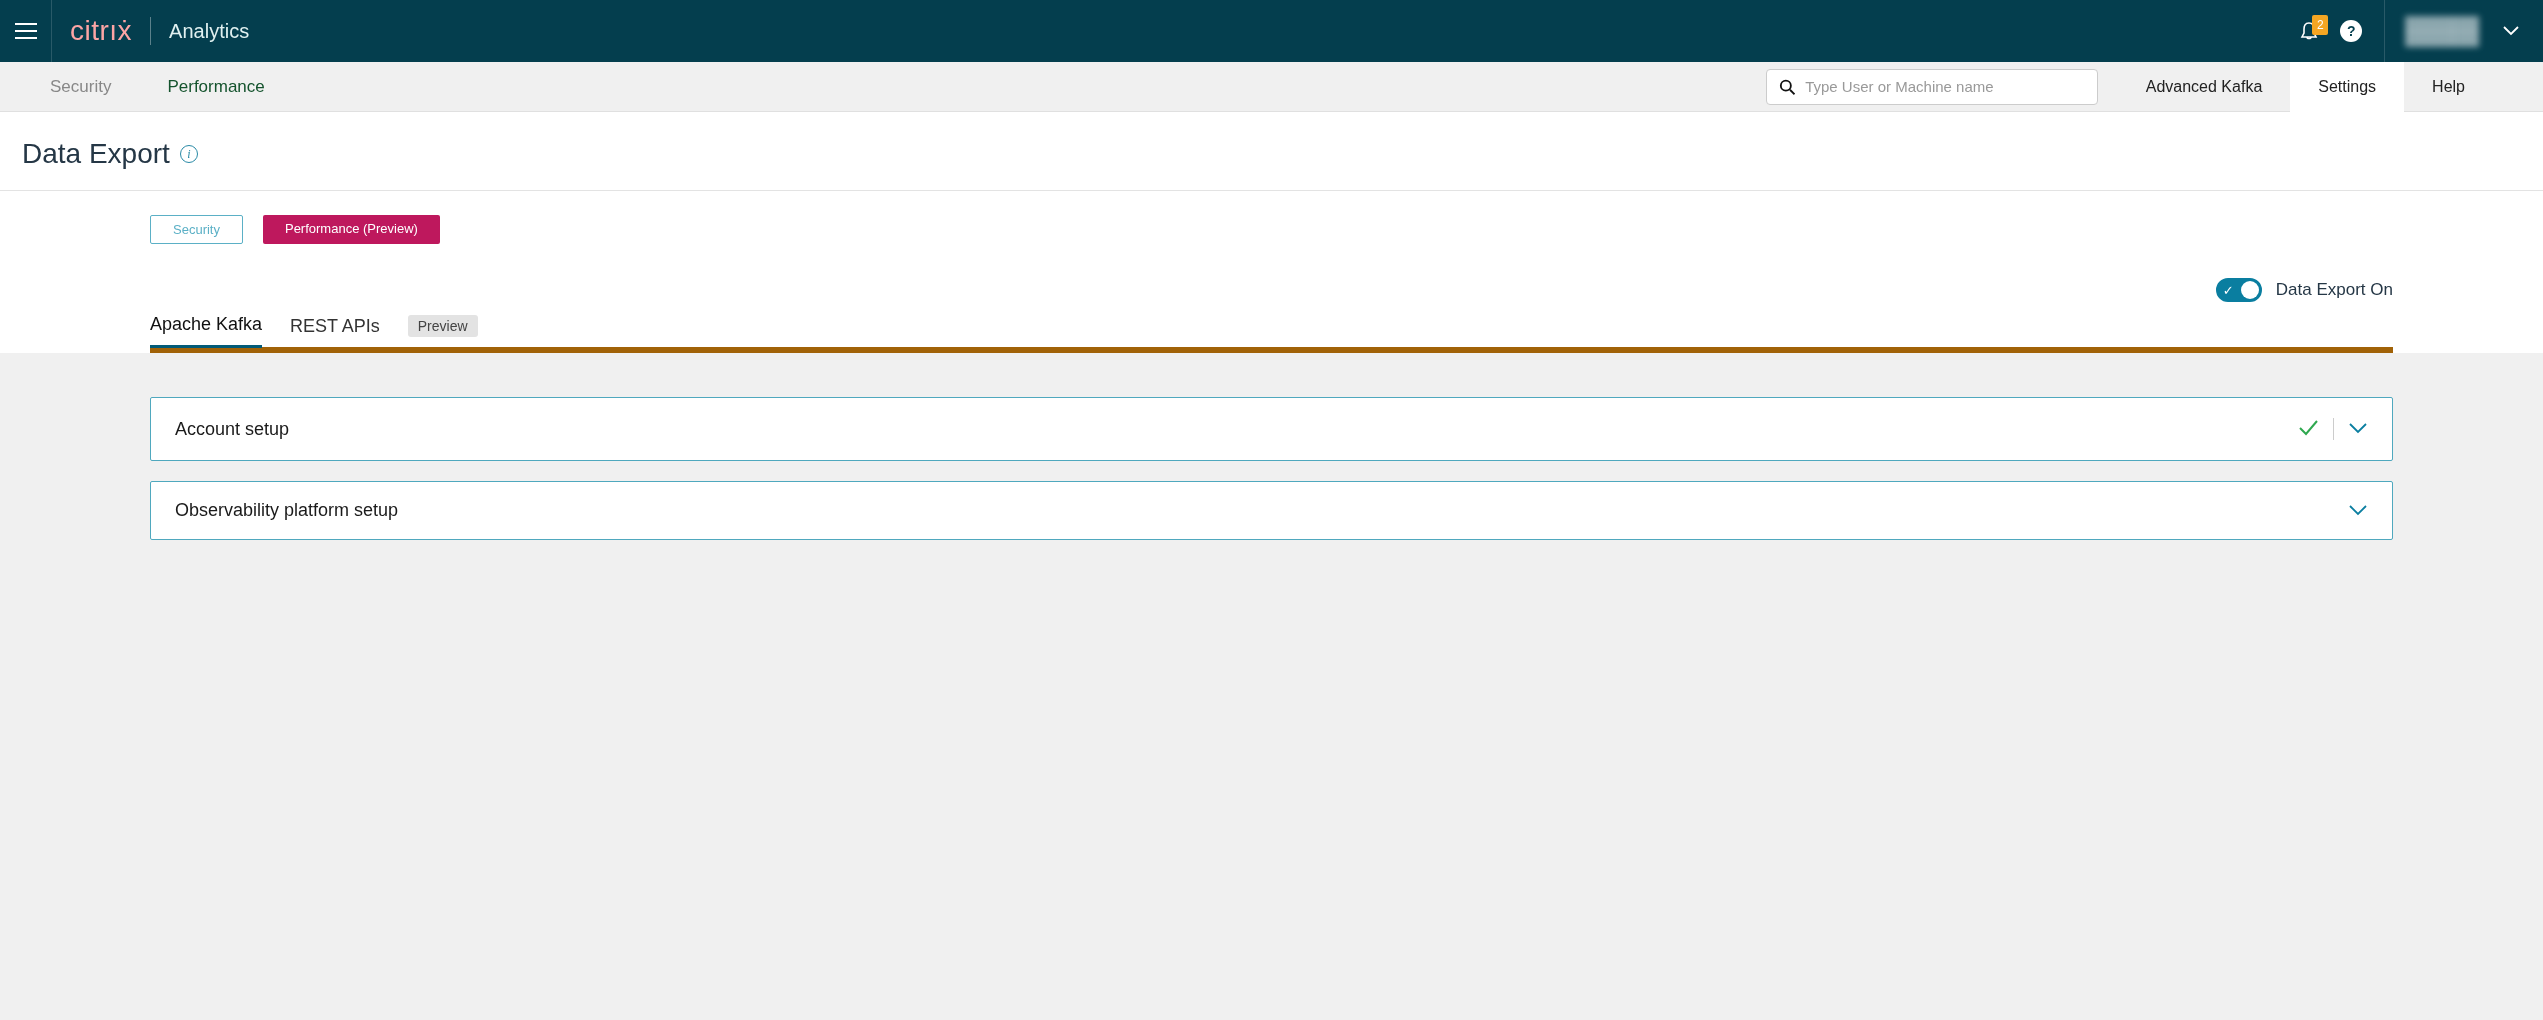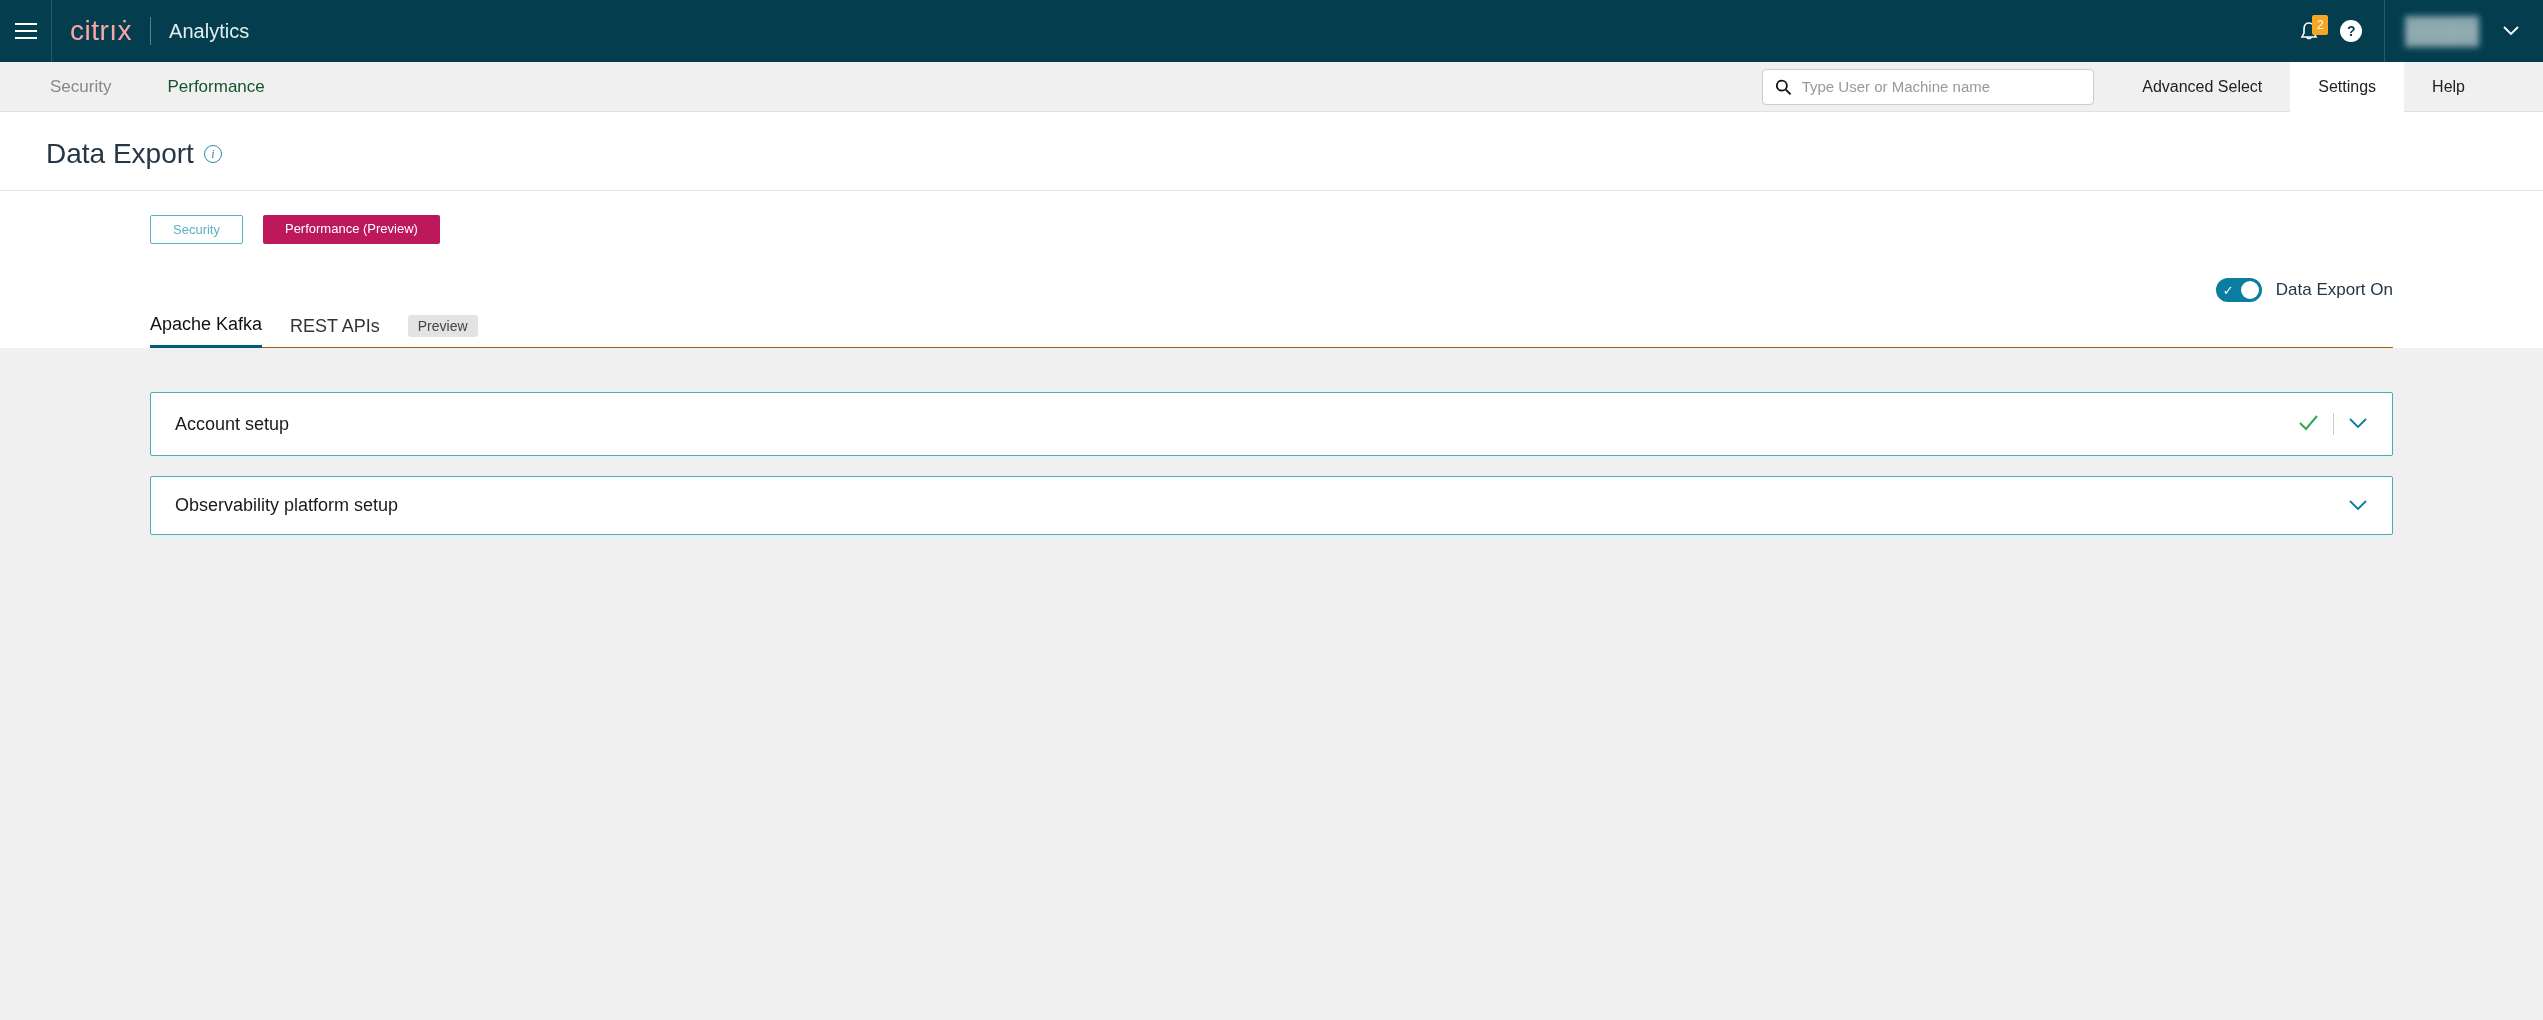"Advanced Select" div.sub-nav-link { text: Select -> Kafka }
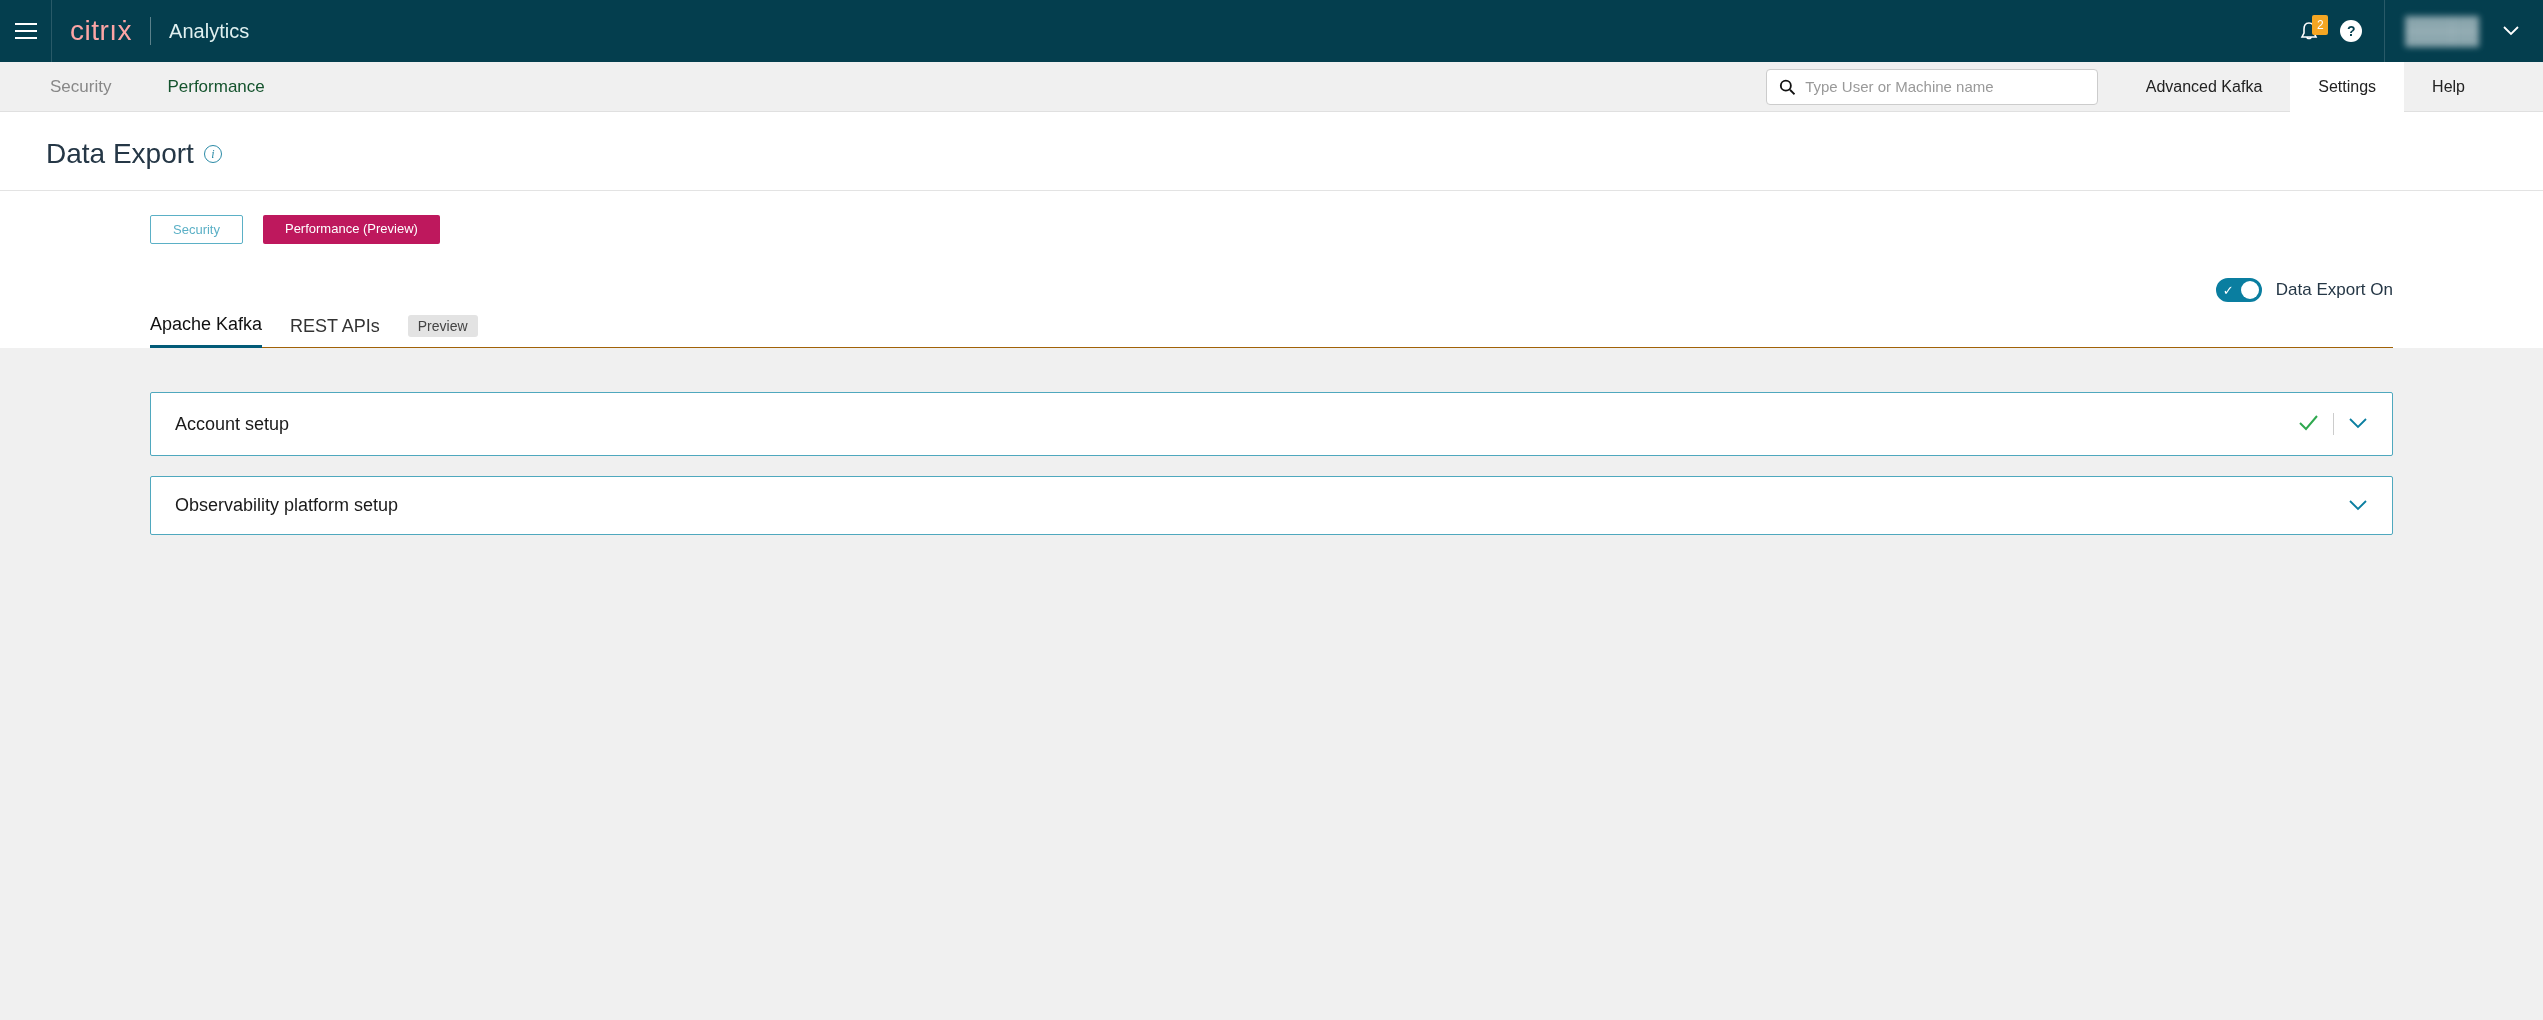"Data Export" .page-title-bar { padding: 26px 46px 20px -> 26px 22px 20px }
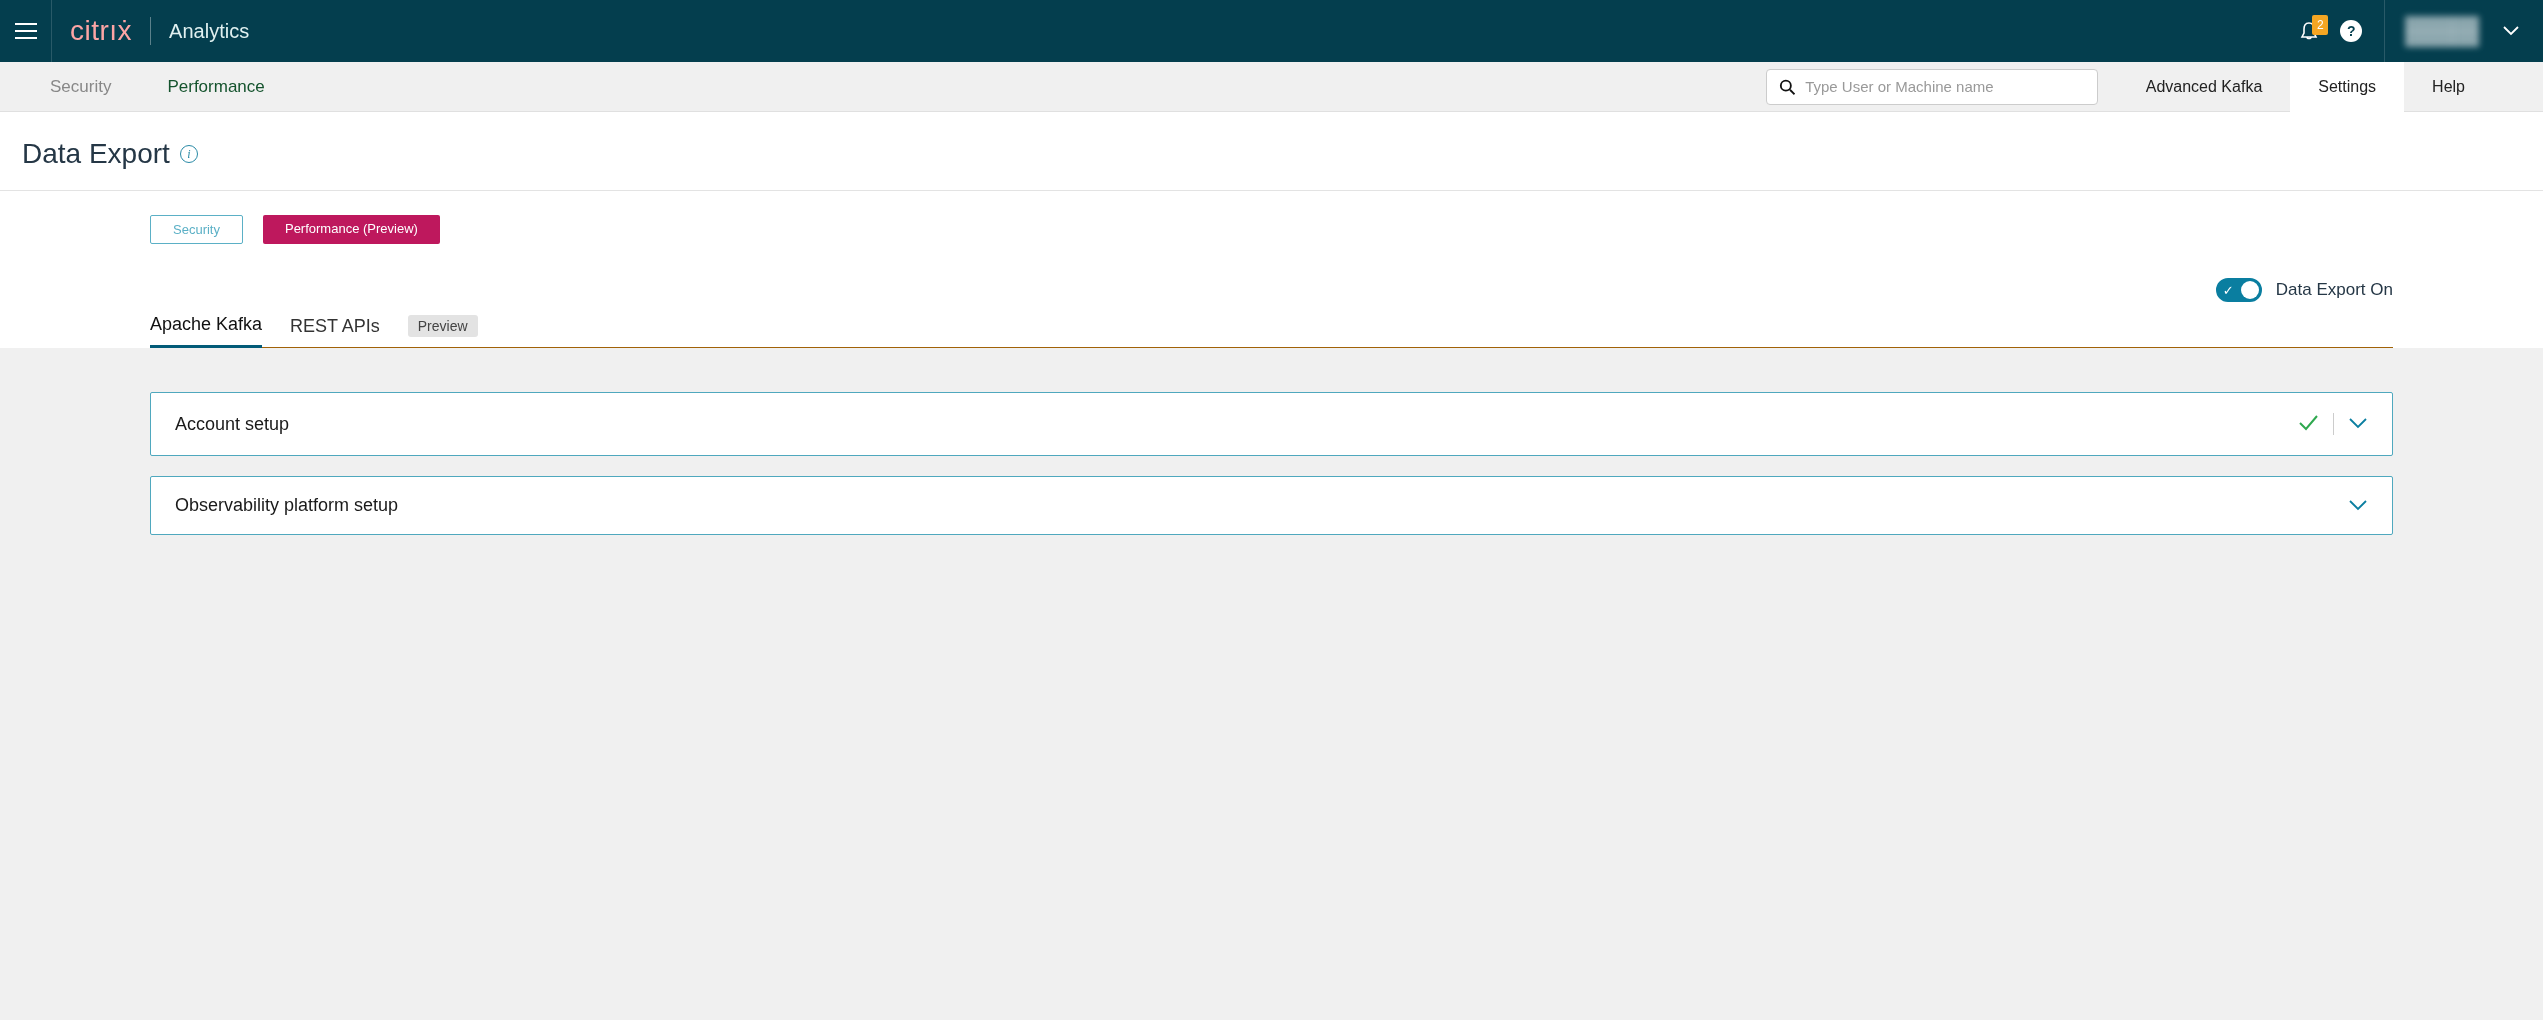"Apache Kafka" .tab-row { border-bottom: 1px solid #a16207 -> 6px solid #a16207 }
